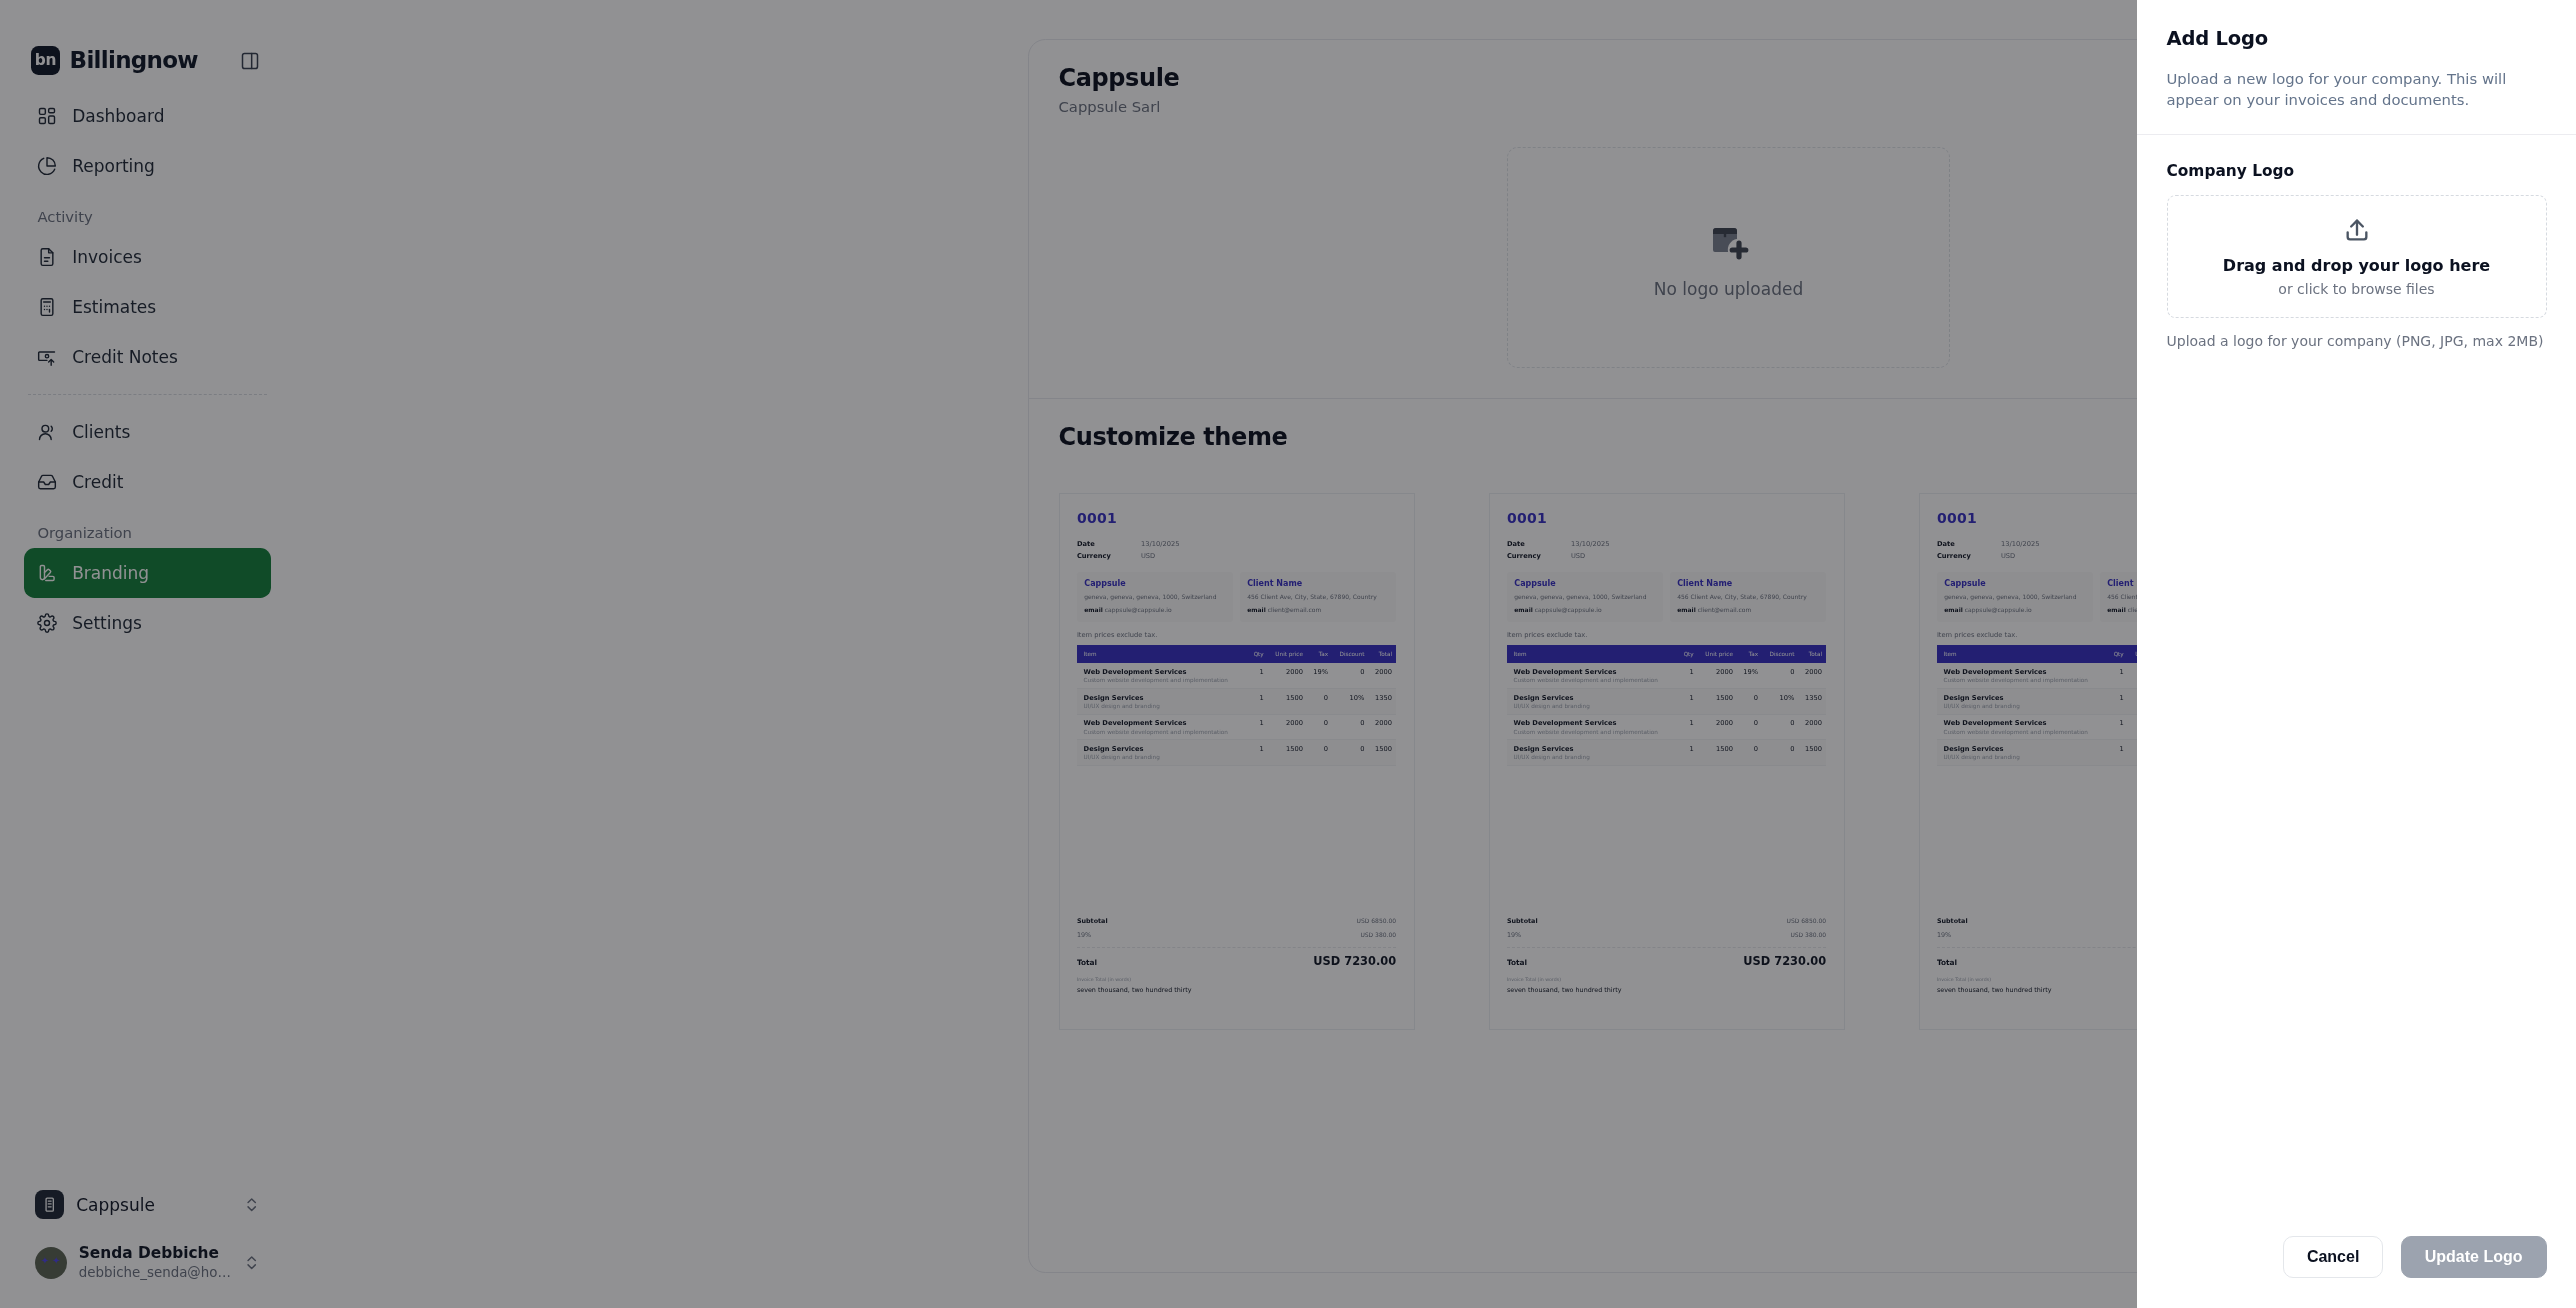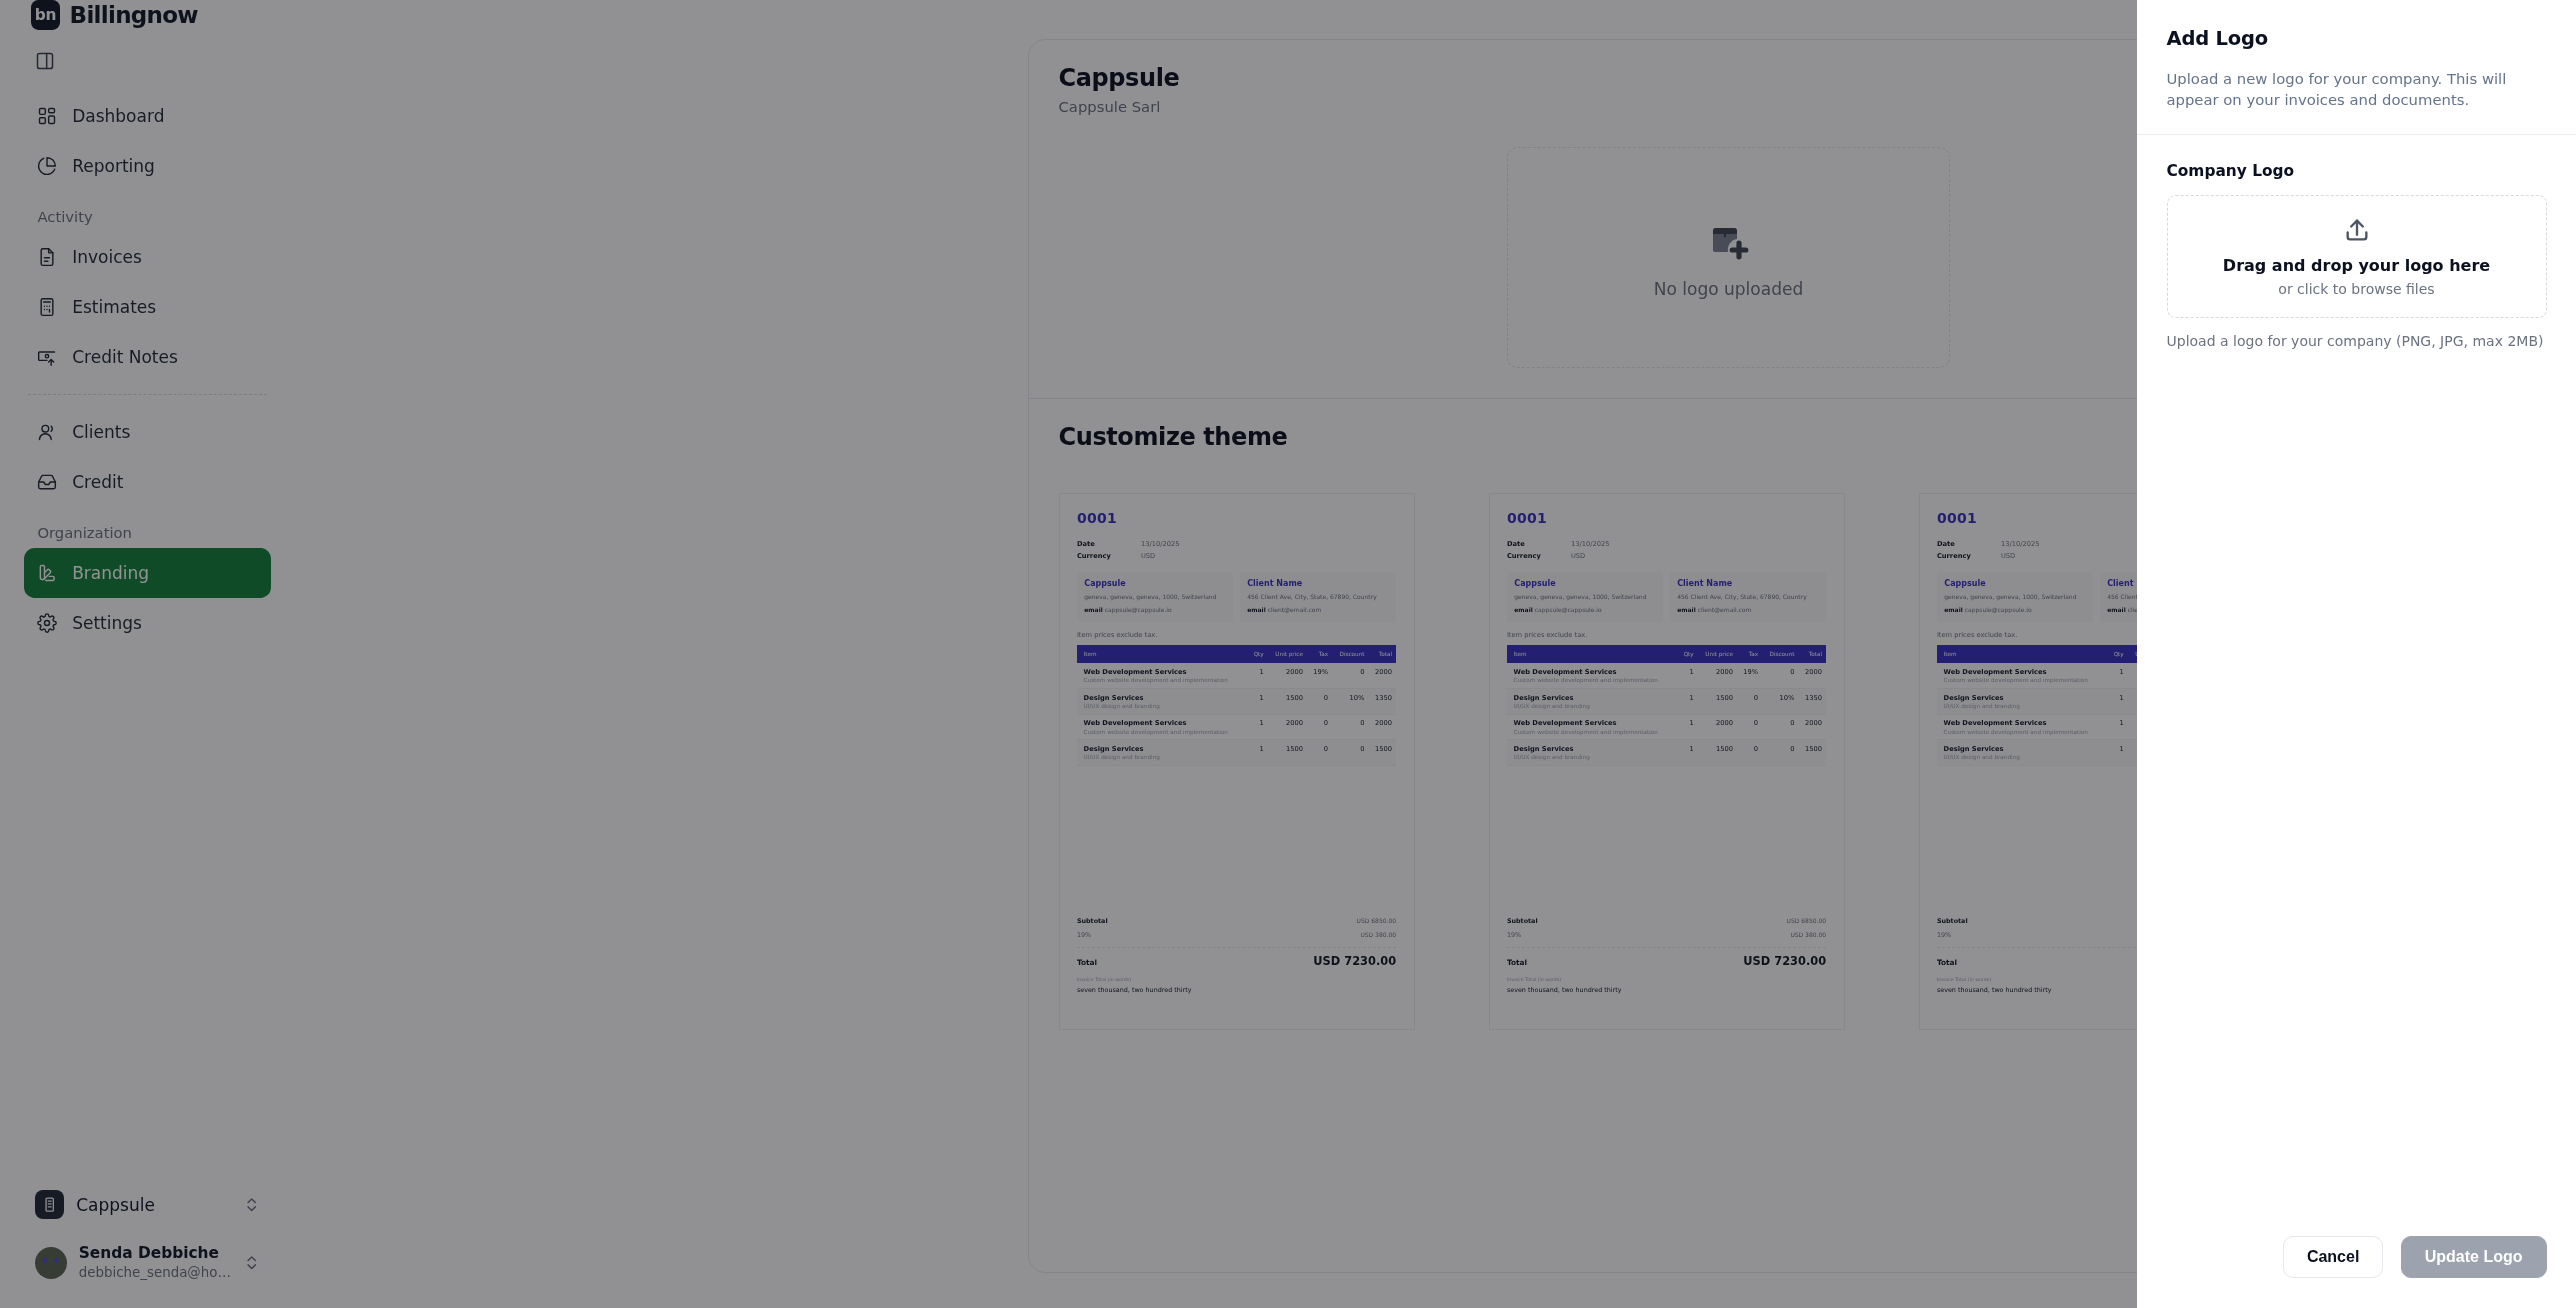"bn" .sb-header { align-items: flex-start -> flex-end; flex-direction: column -> none }
